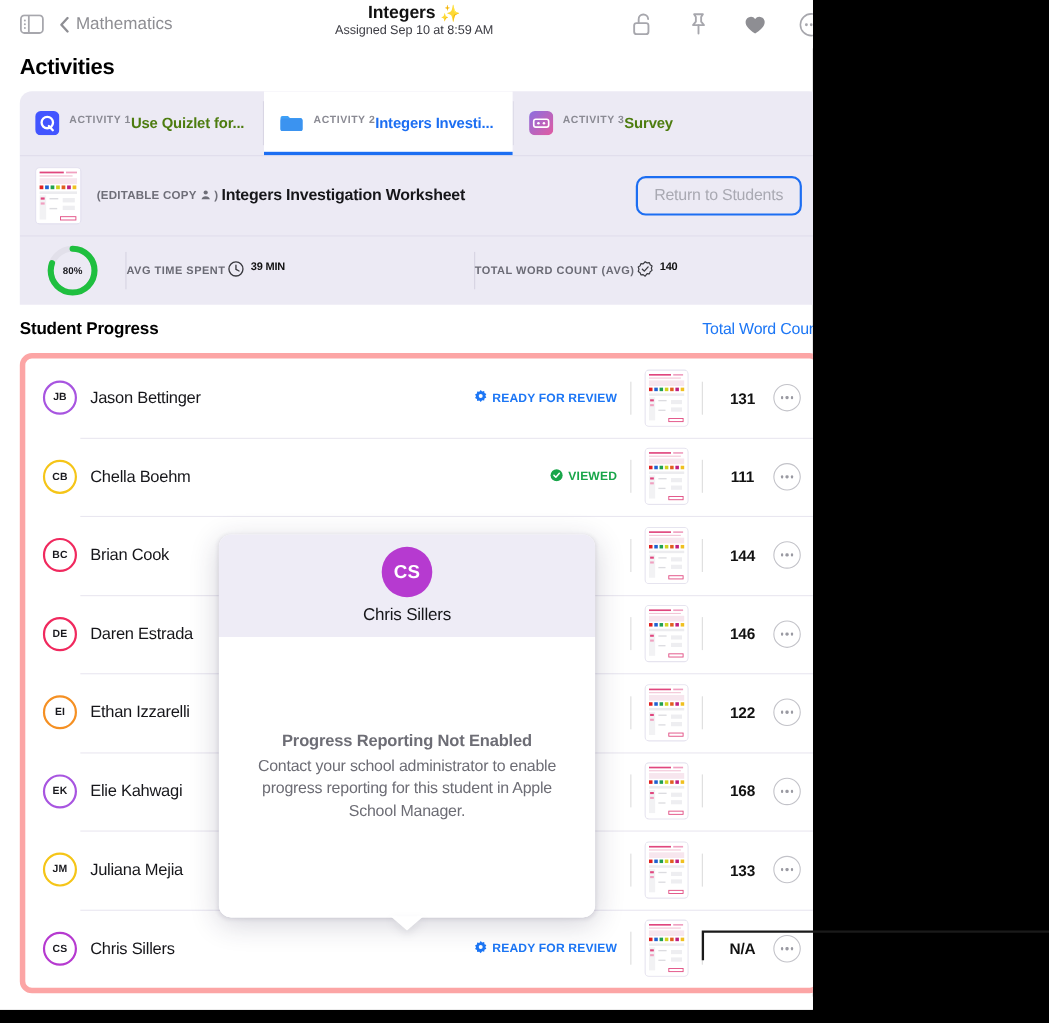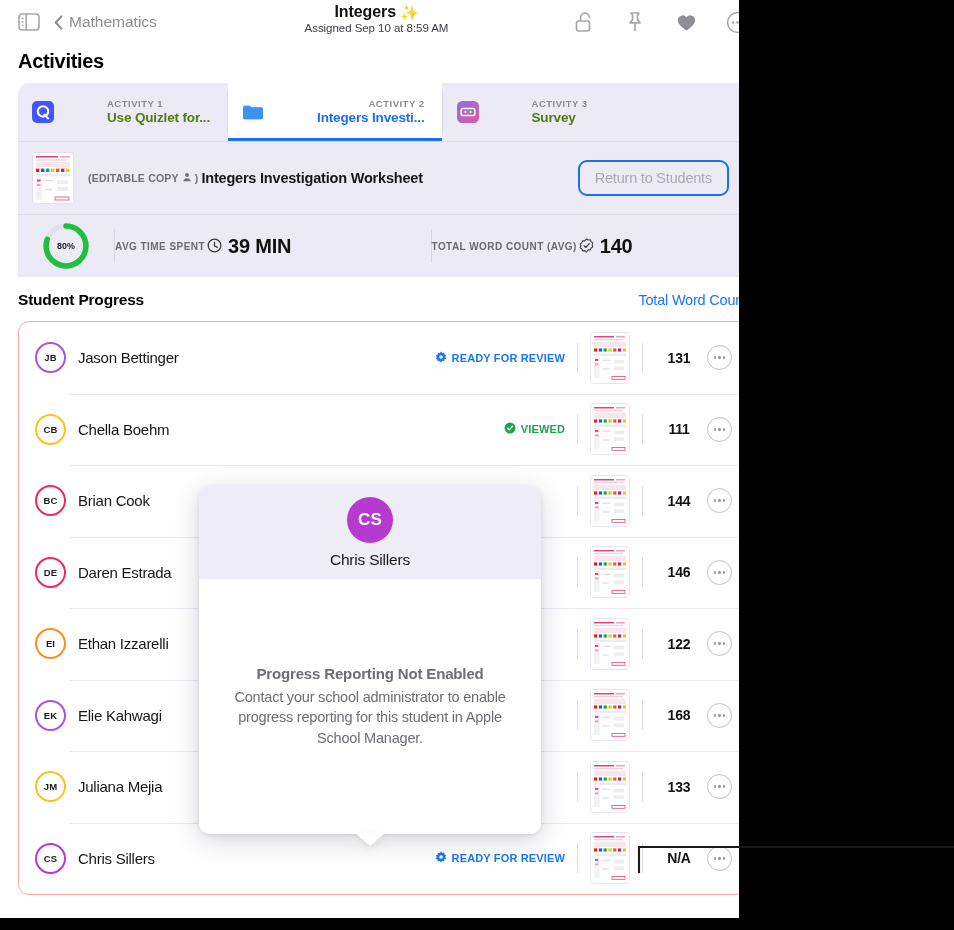"ACTIVITY 1" .tab-txt { flex-direction: column -> none; margin-left: 44px -> none }
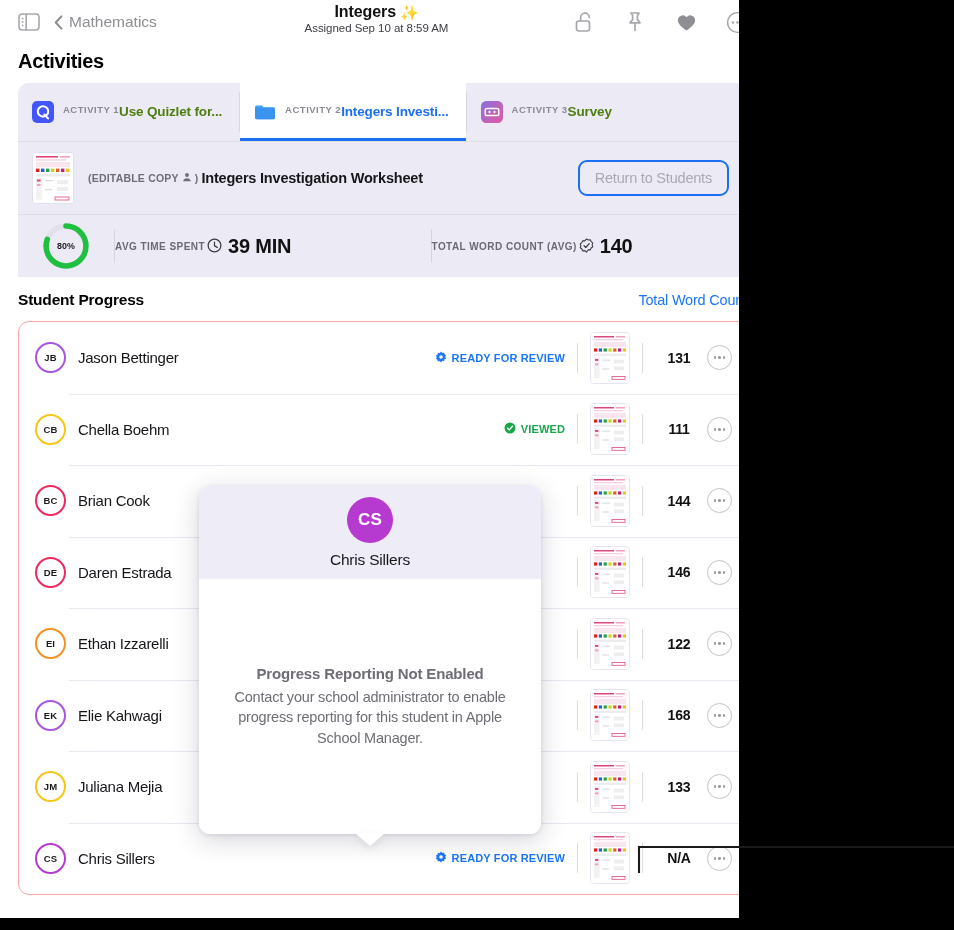"39 MIN" .stat-v { font-size: 20px -> 10px }
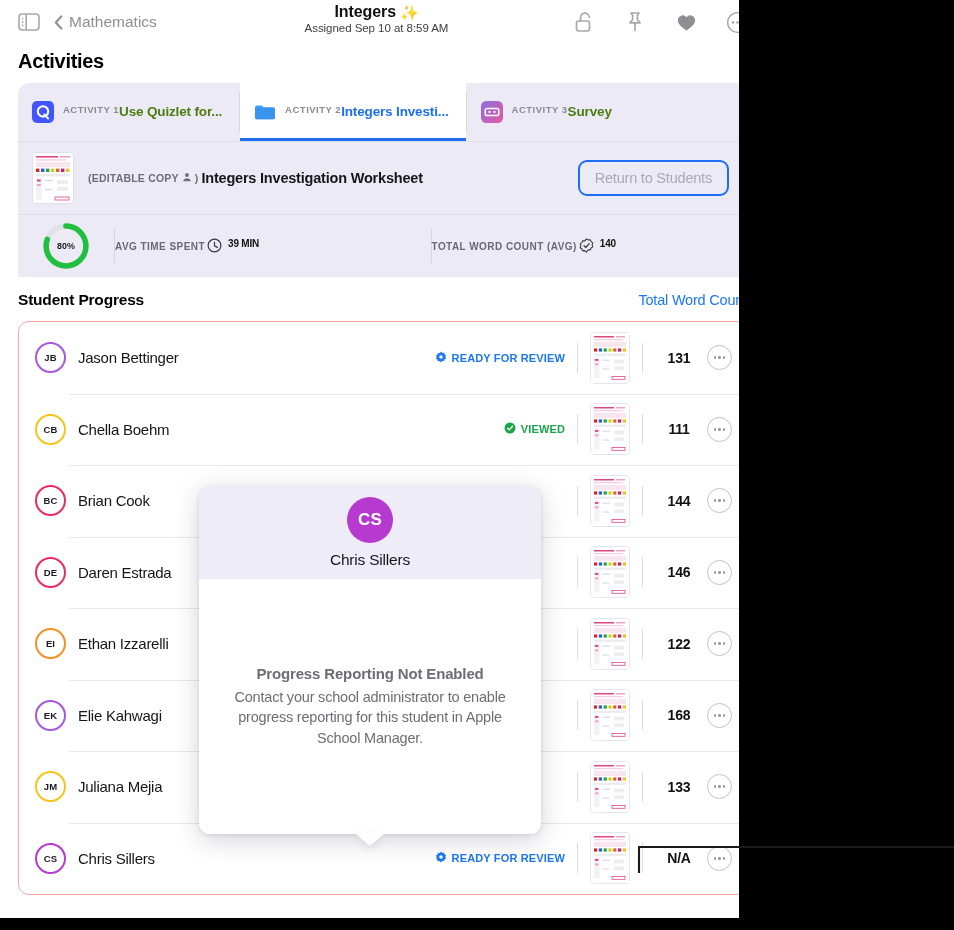"JB" .list { border: 1px solid #fca5a5 -> 5px solid #fca5a5 }
